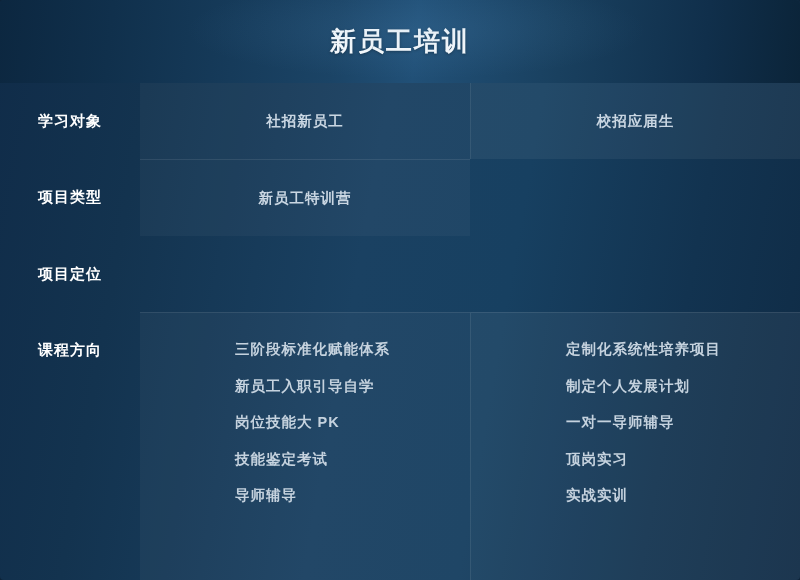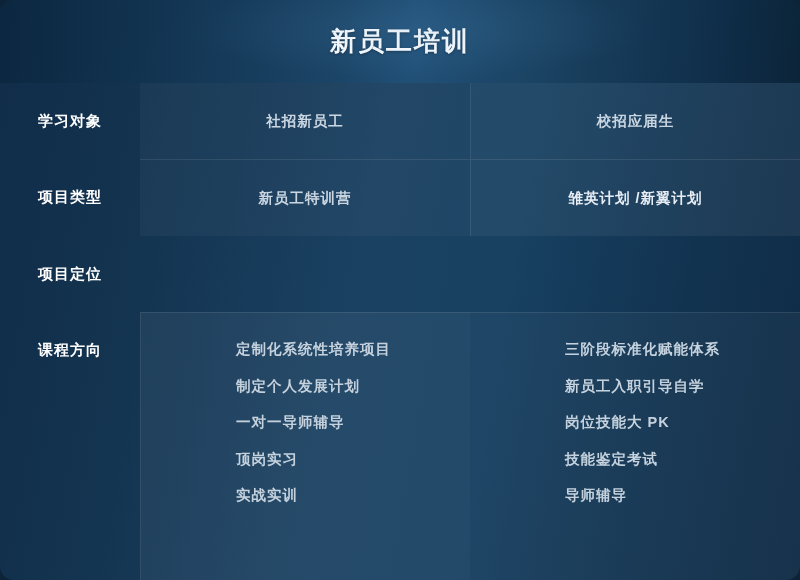"学习对象" .card { border-radius: 14px -> 4px }
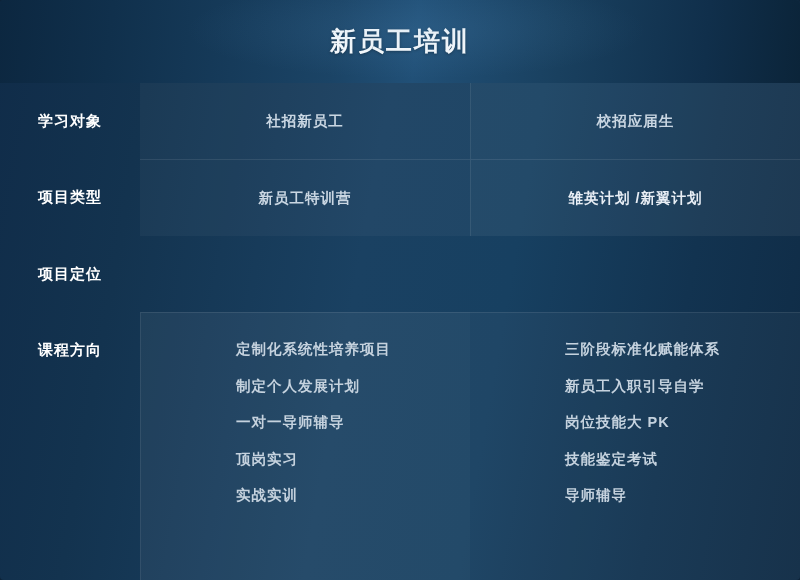"雏英计划 /新翼计划" div.data-cell { html: <div>雏英计划 /新翼计划</div> -> none }
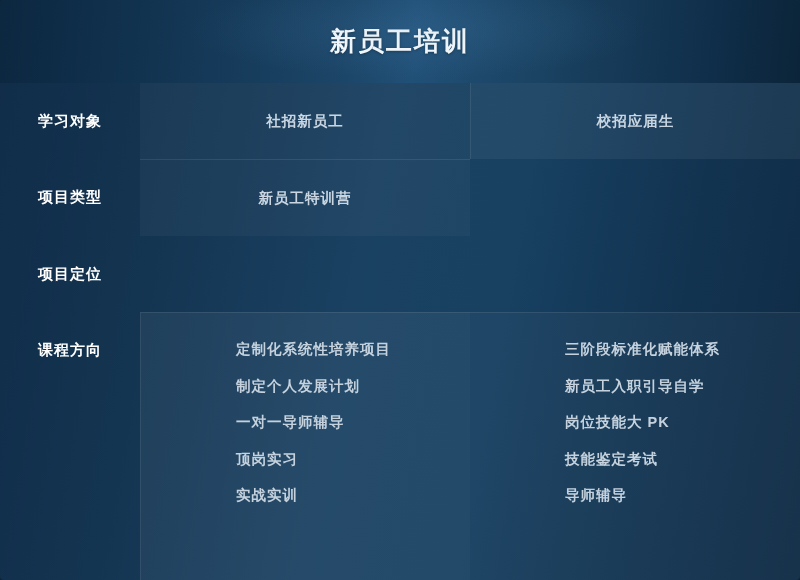"定制化系统性培养项目" div.data-cell { order: before "三阶段标准化赋能体系" -> after "三阶段标准化赋能体系" }
